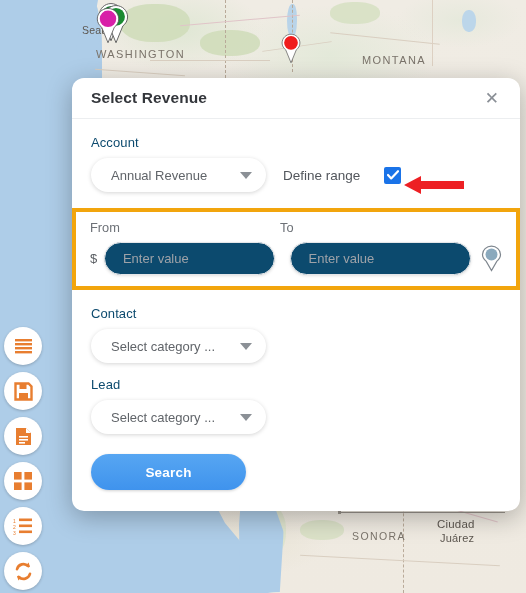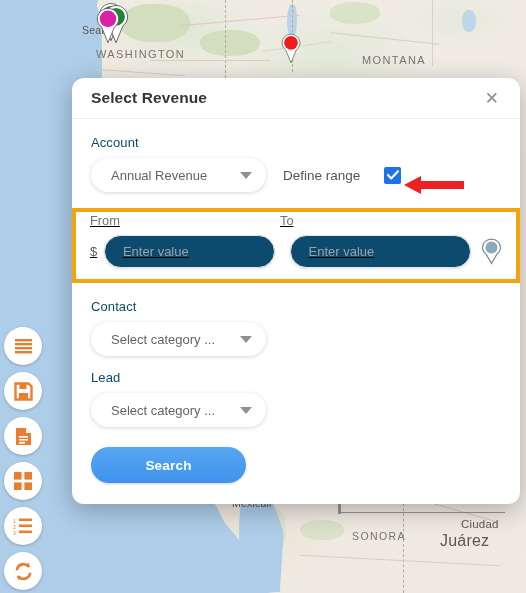"From" .range-outer { padding: 1px 14px 11px 14px -> 8px 14px 11px 14px; text-decoration: underline -> none }
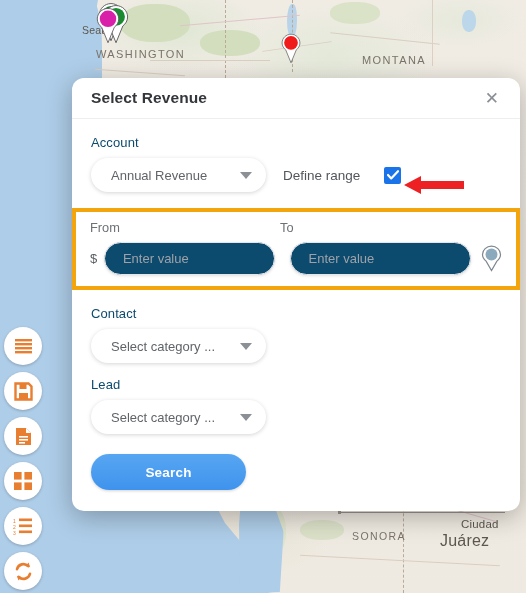"Ciudad" div.map-label { margin-left: 24px -> none }
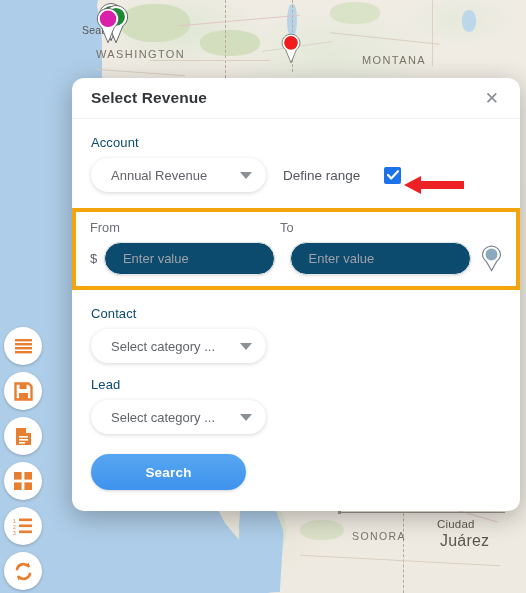"Juárez" div.map-label { font-size: 16px -> 11px }
